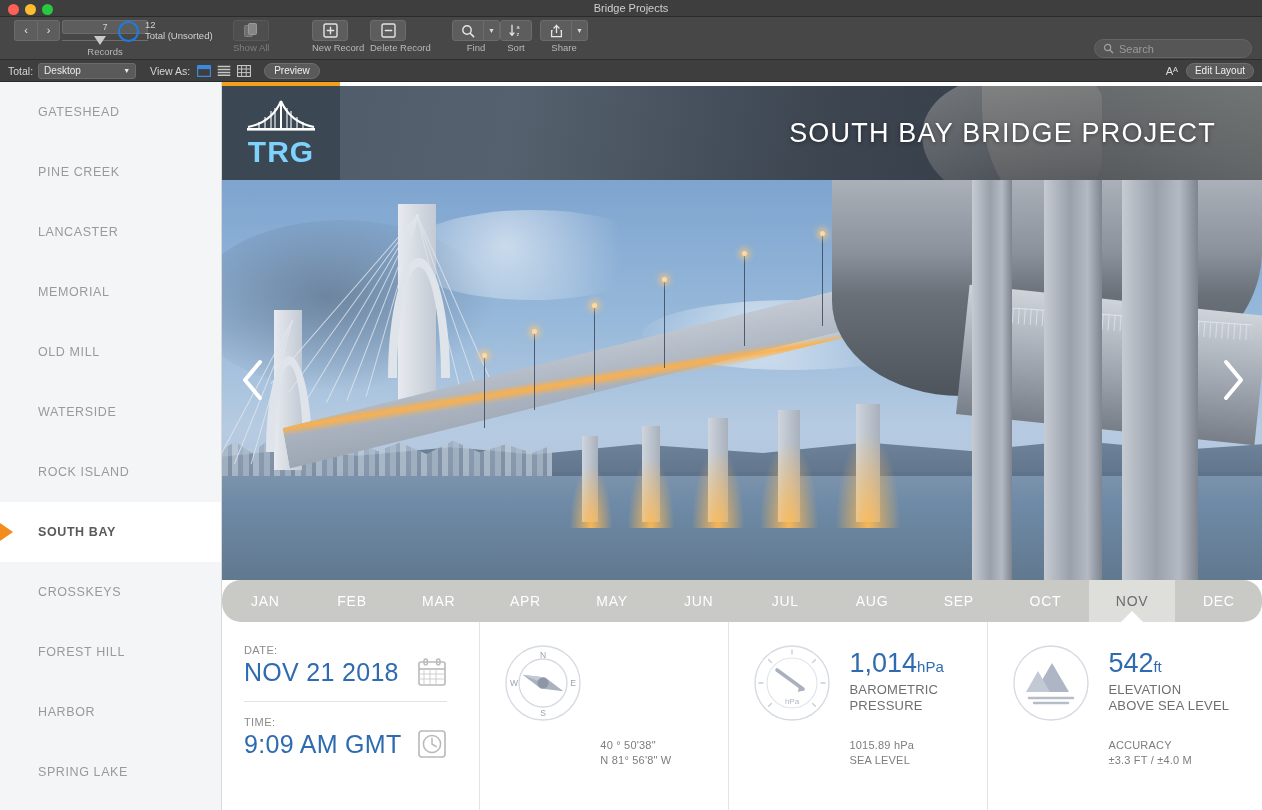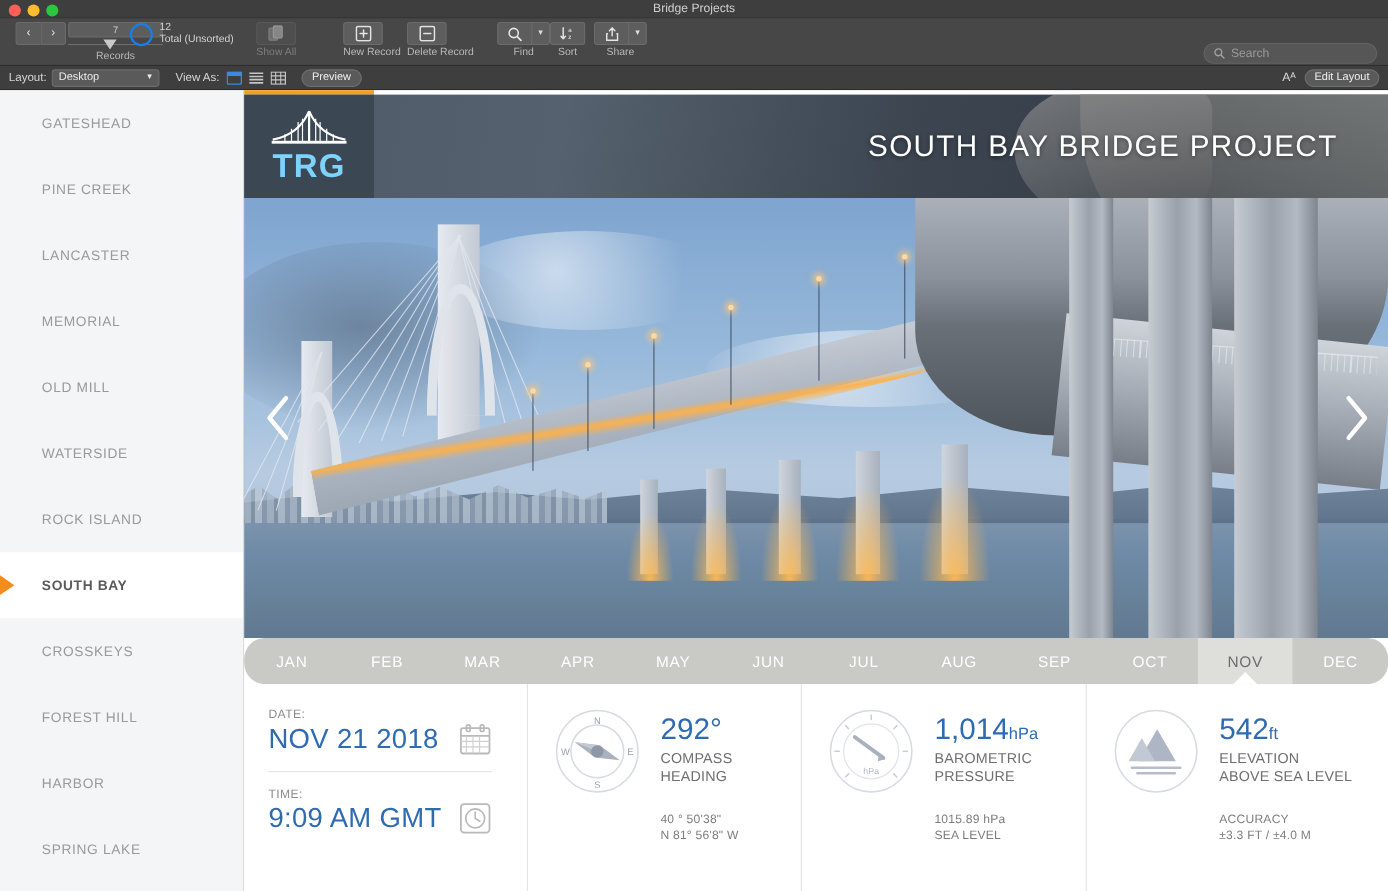"Layout:" span.lb-label { text: Layout -> Total }
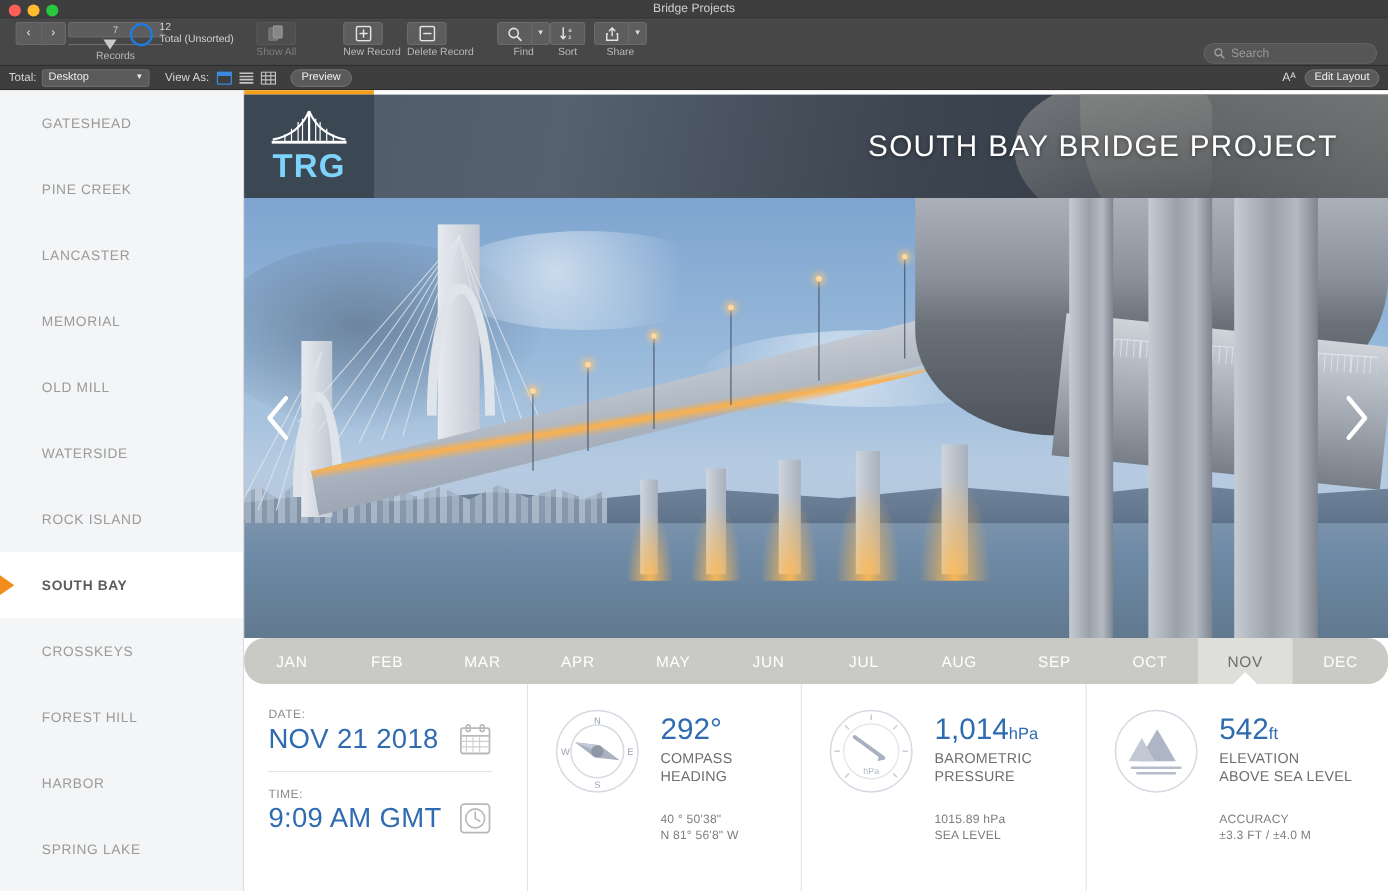"292°" div.metric-body { html: <div> <div>292°</div> <div> <div>COMPASS</div> <div>HEADING</div> </div> </div> -> none }
